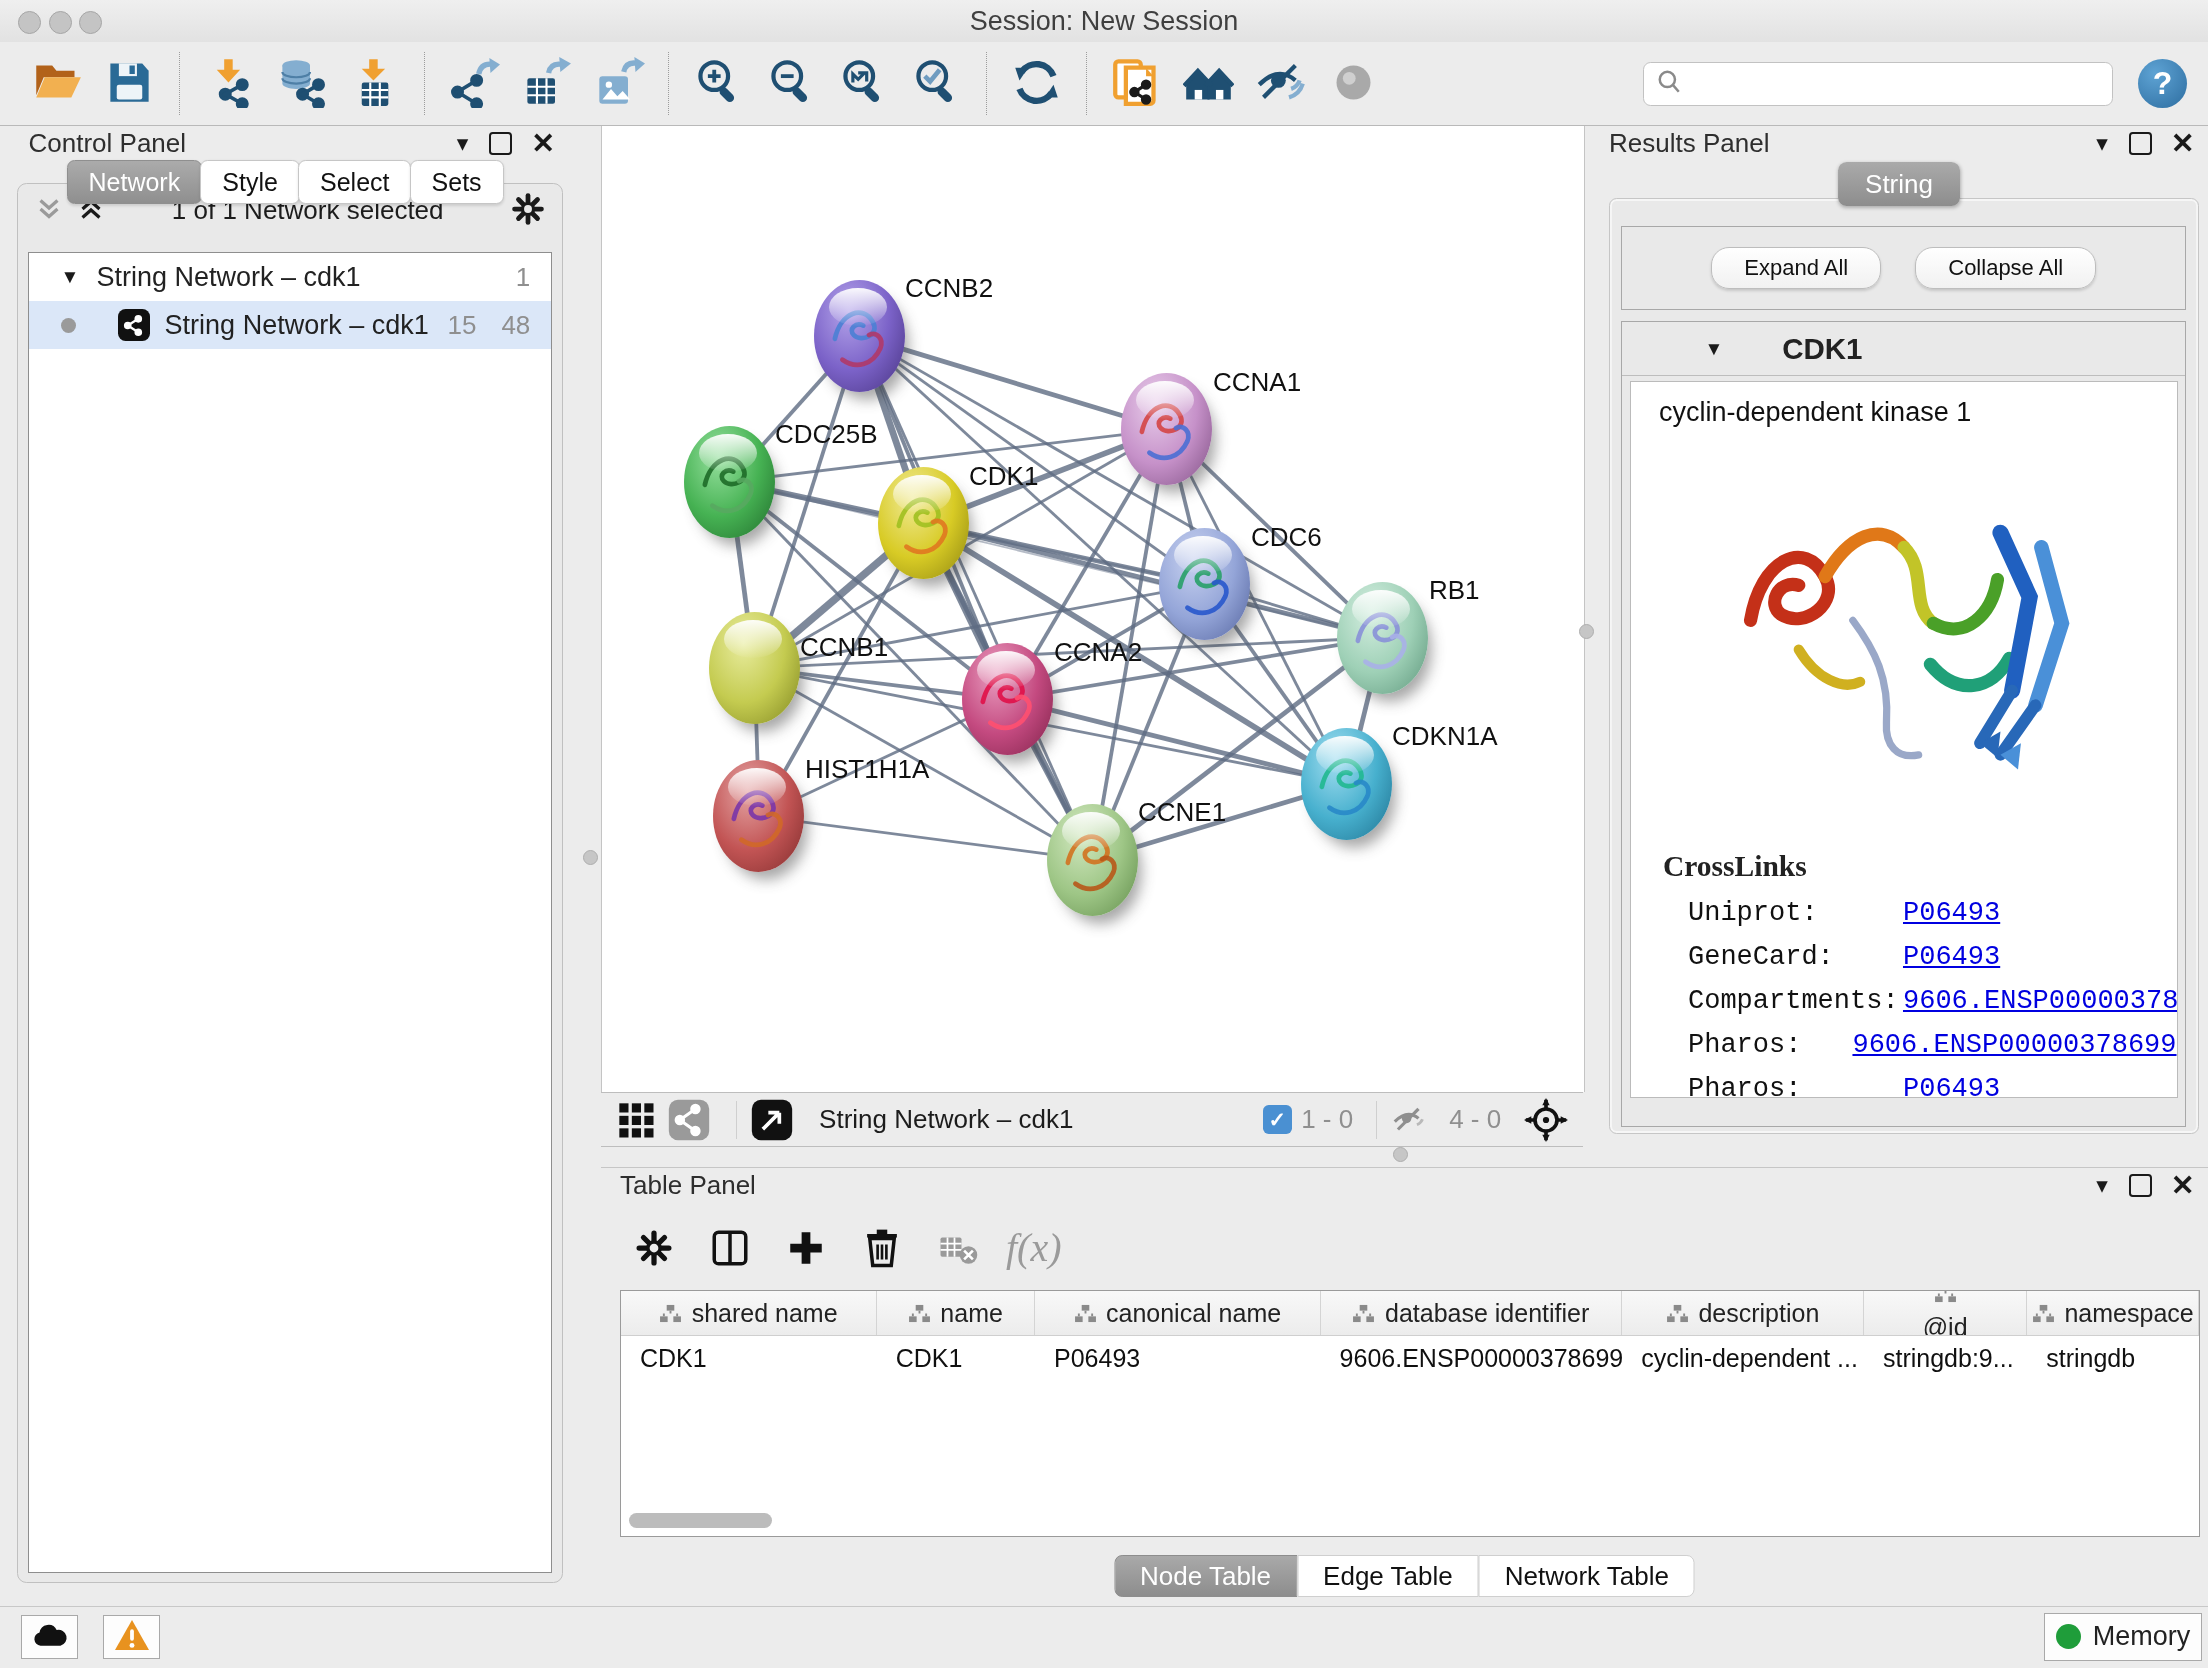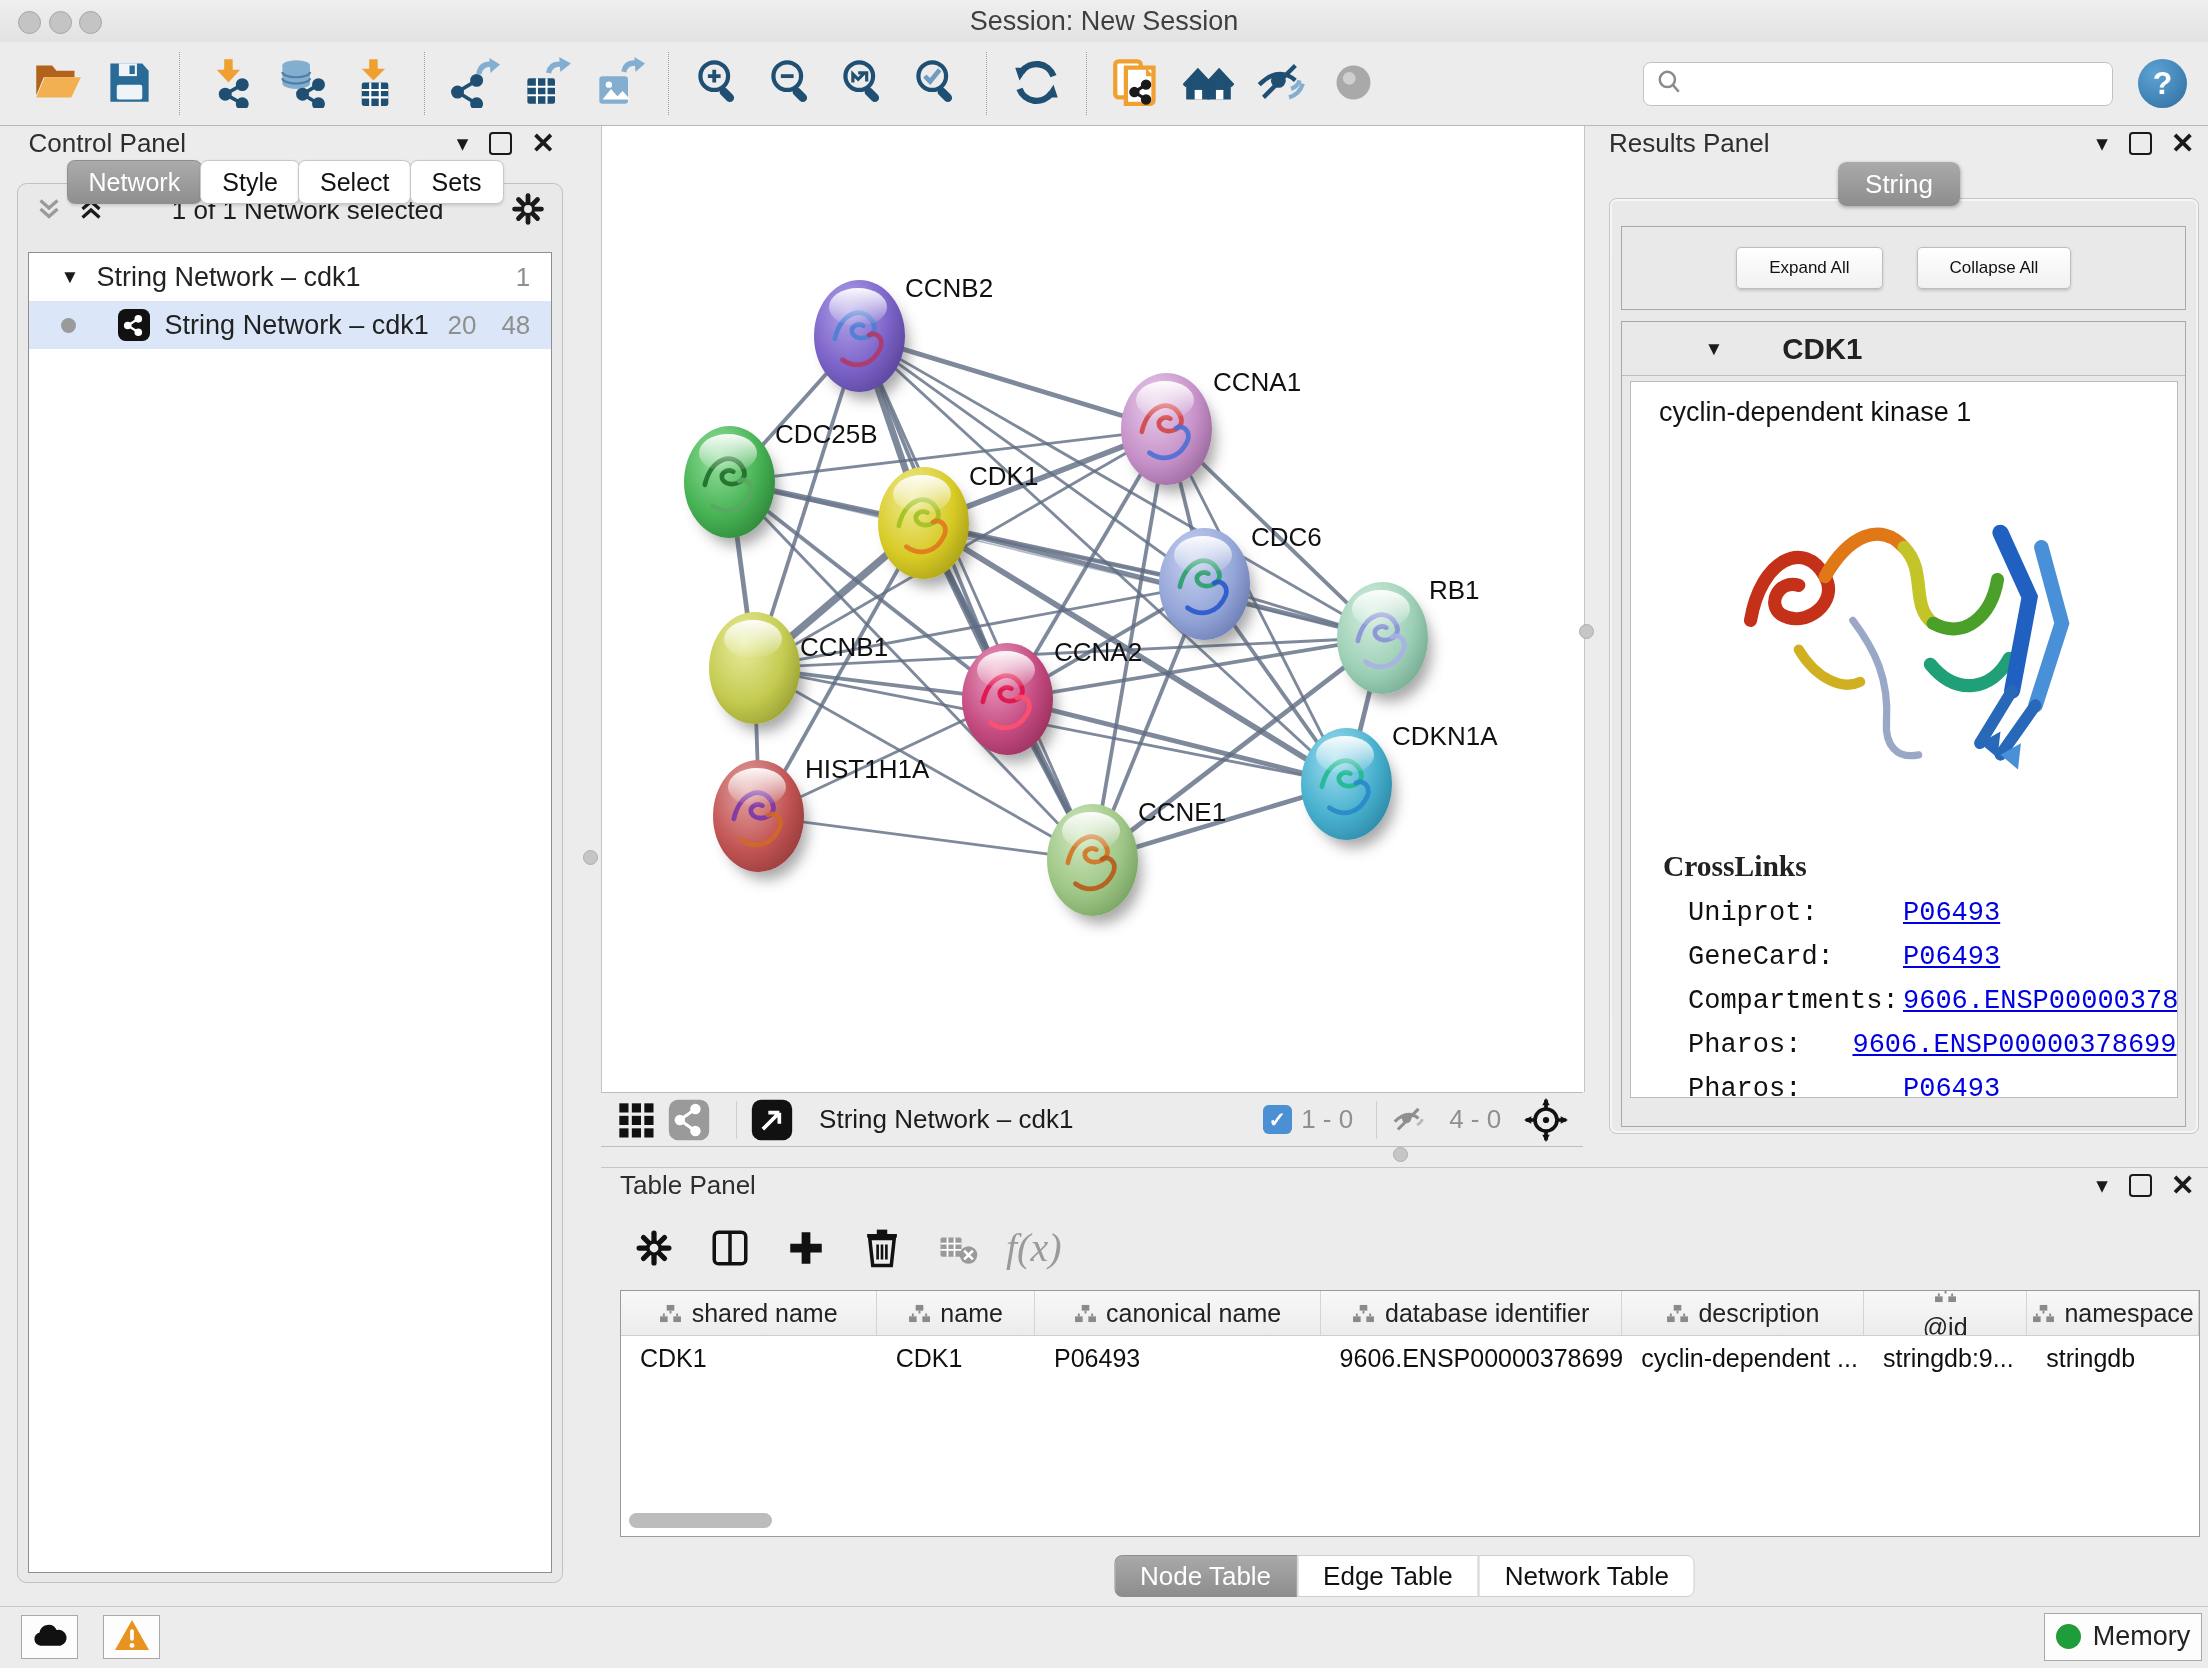"Expand All" .rbtn { border-radius: 5px -> 18px; font-size: 17px -> 22px }
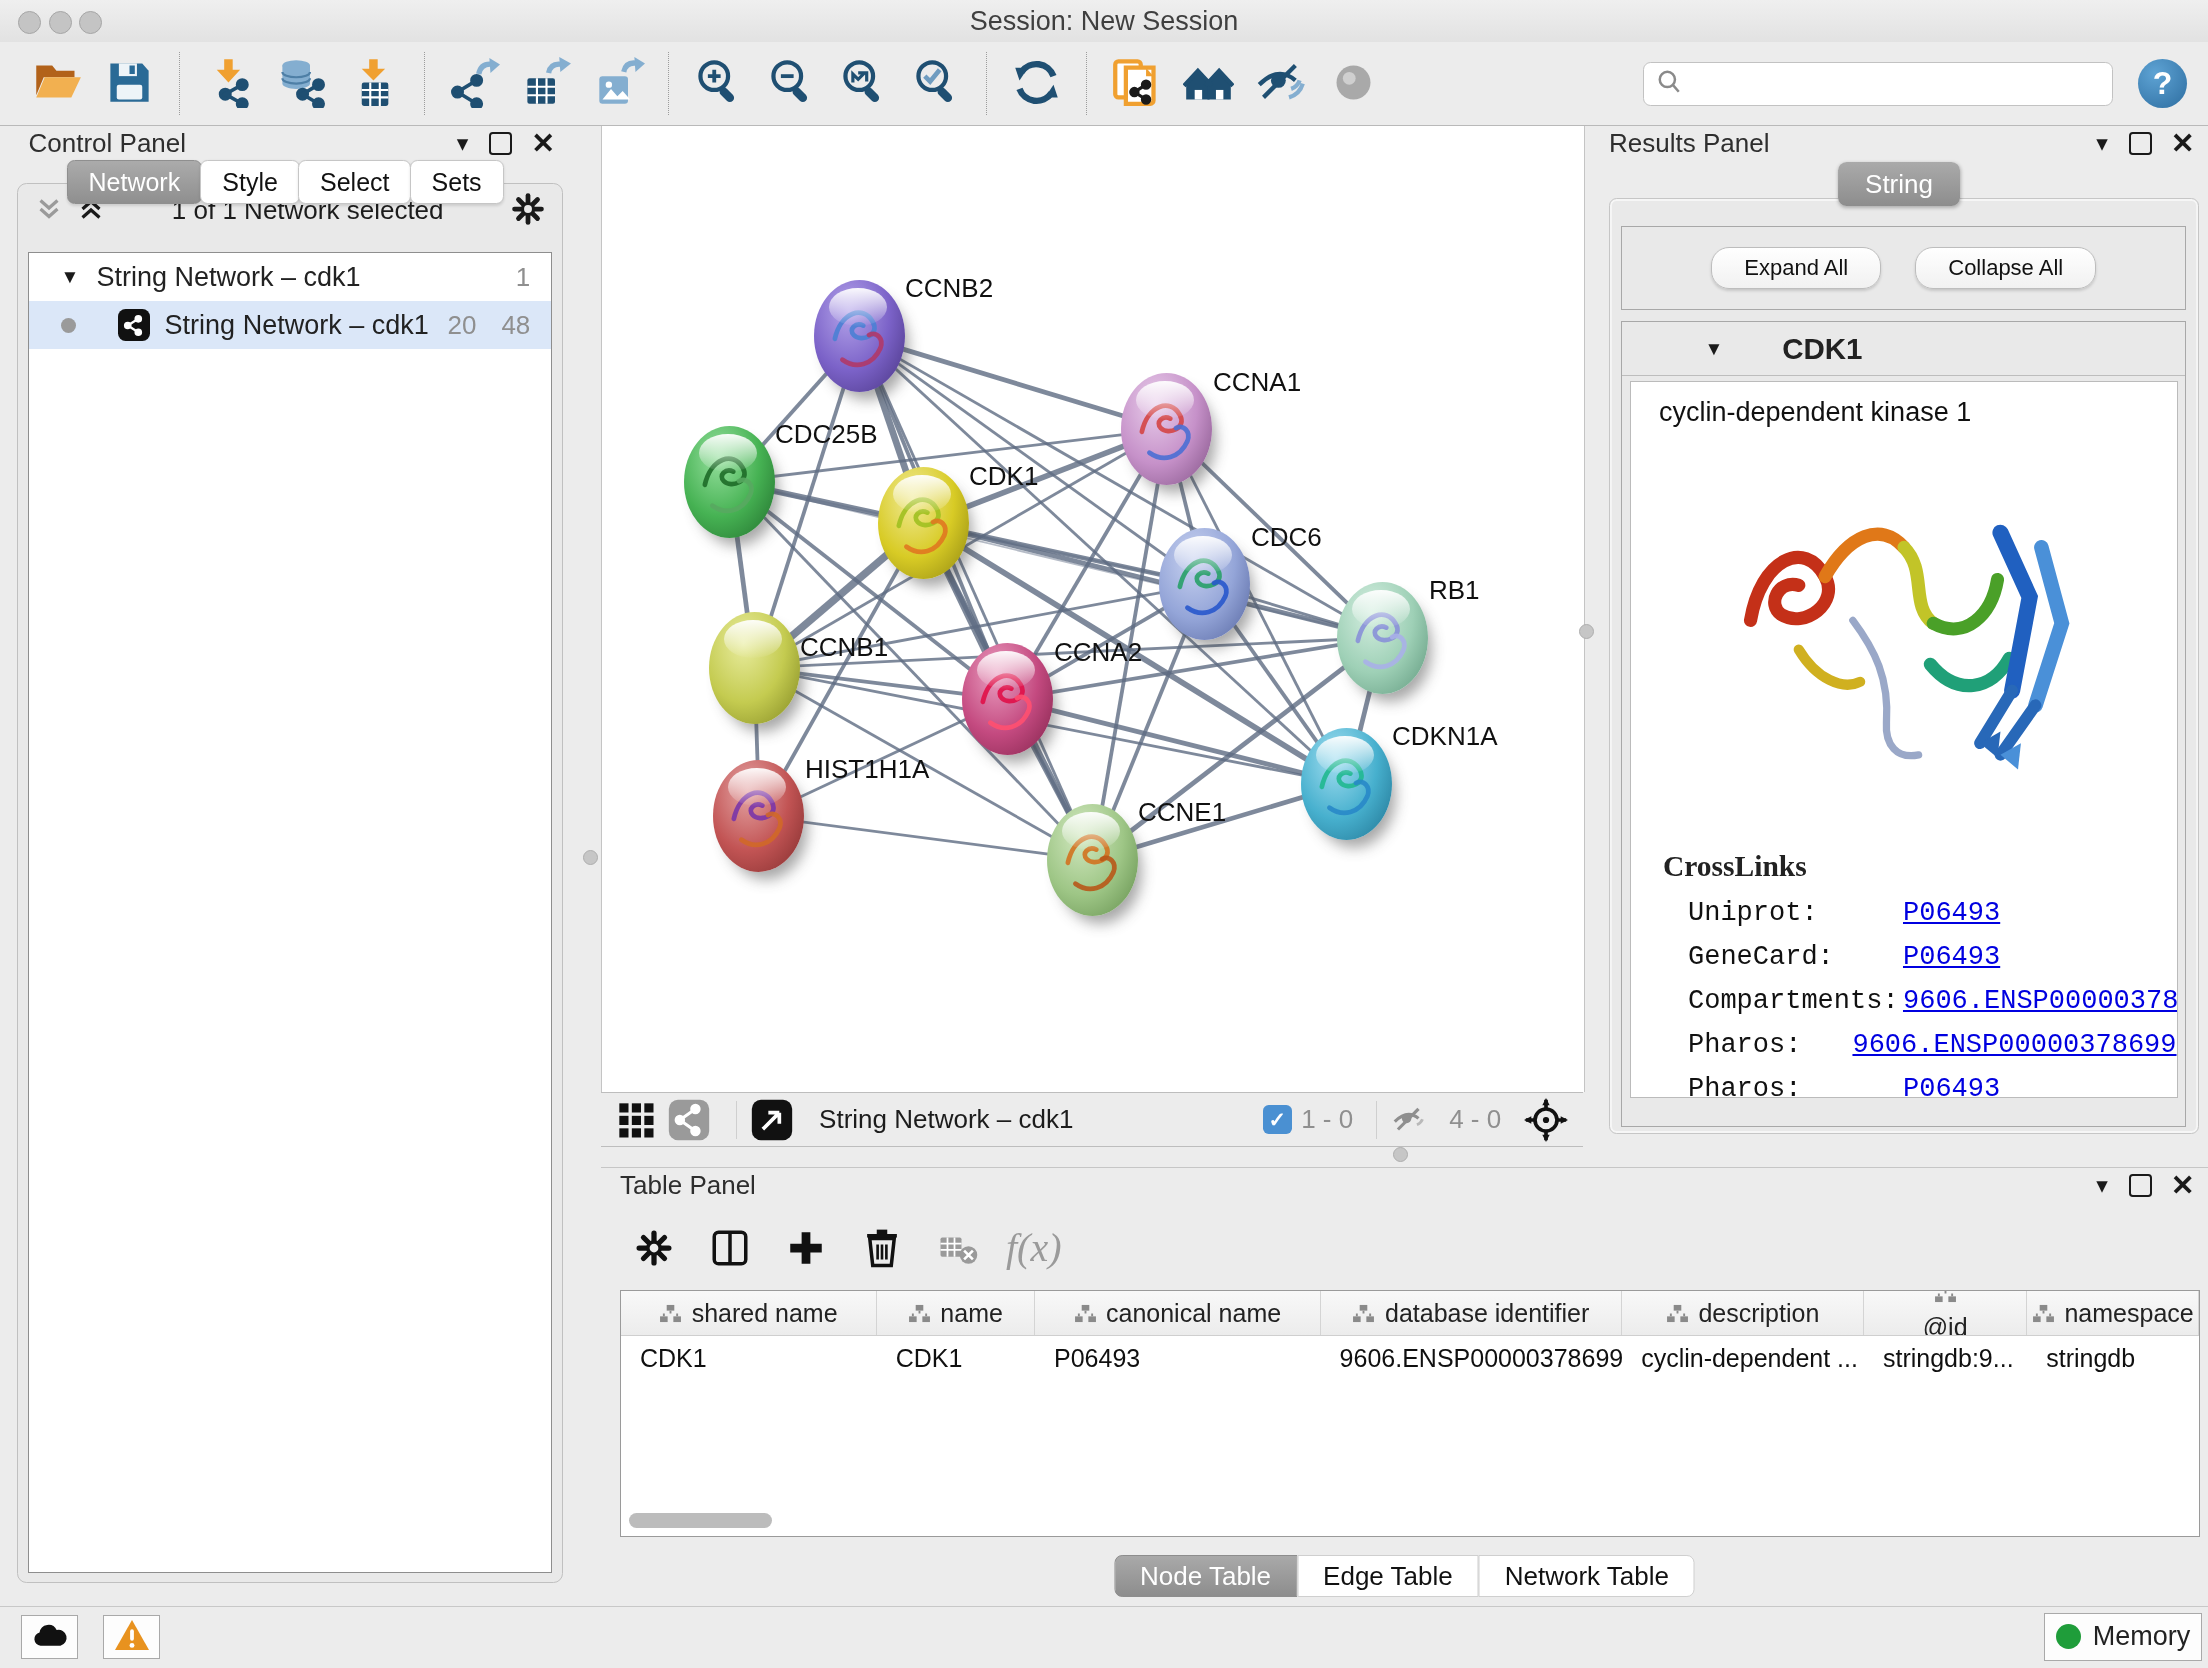"20" span.cnt { text: 20 -> 15 }
